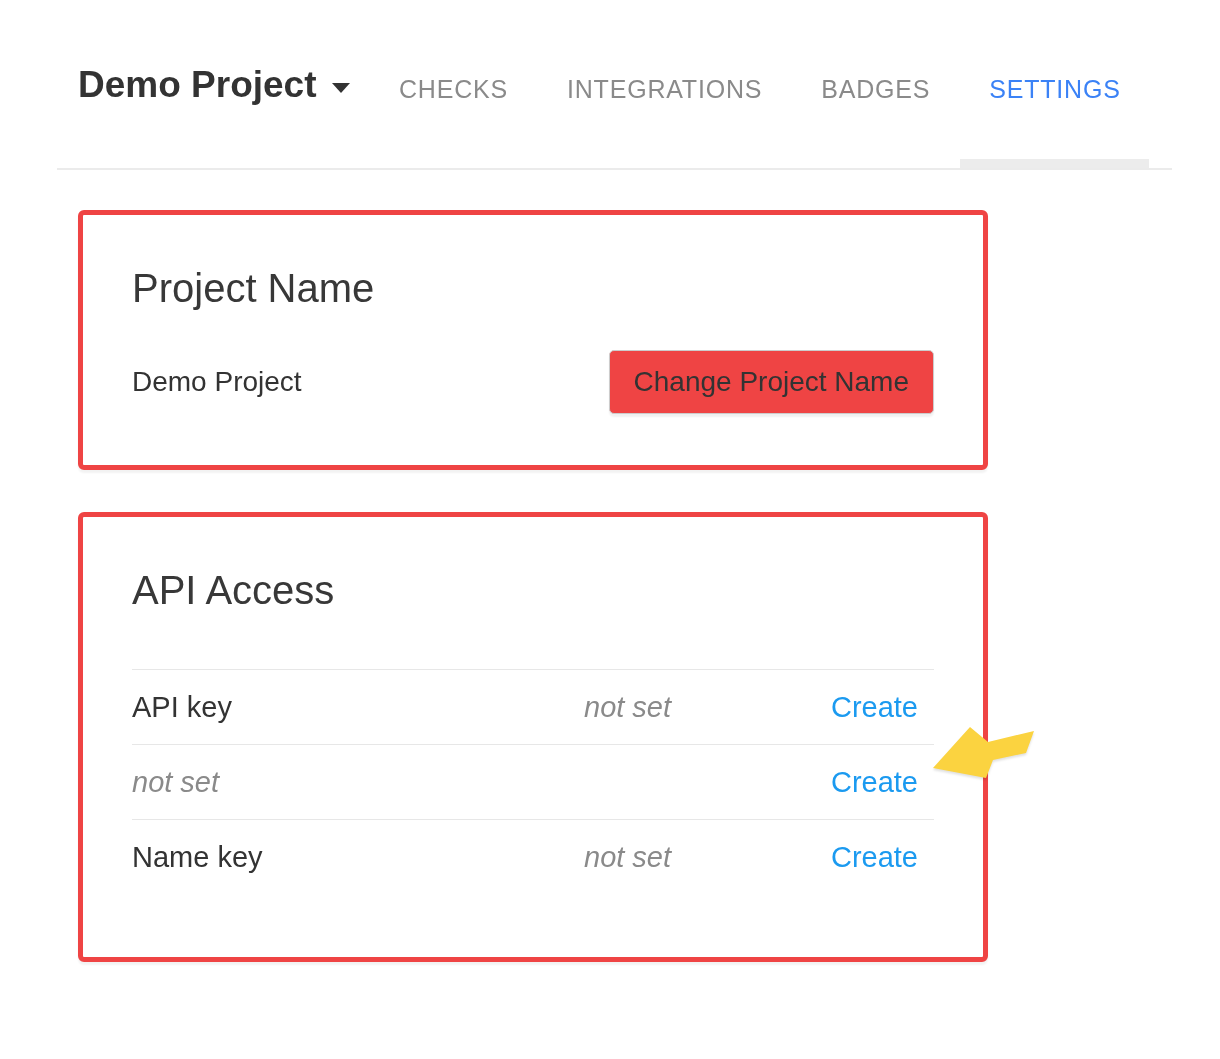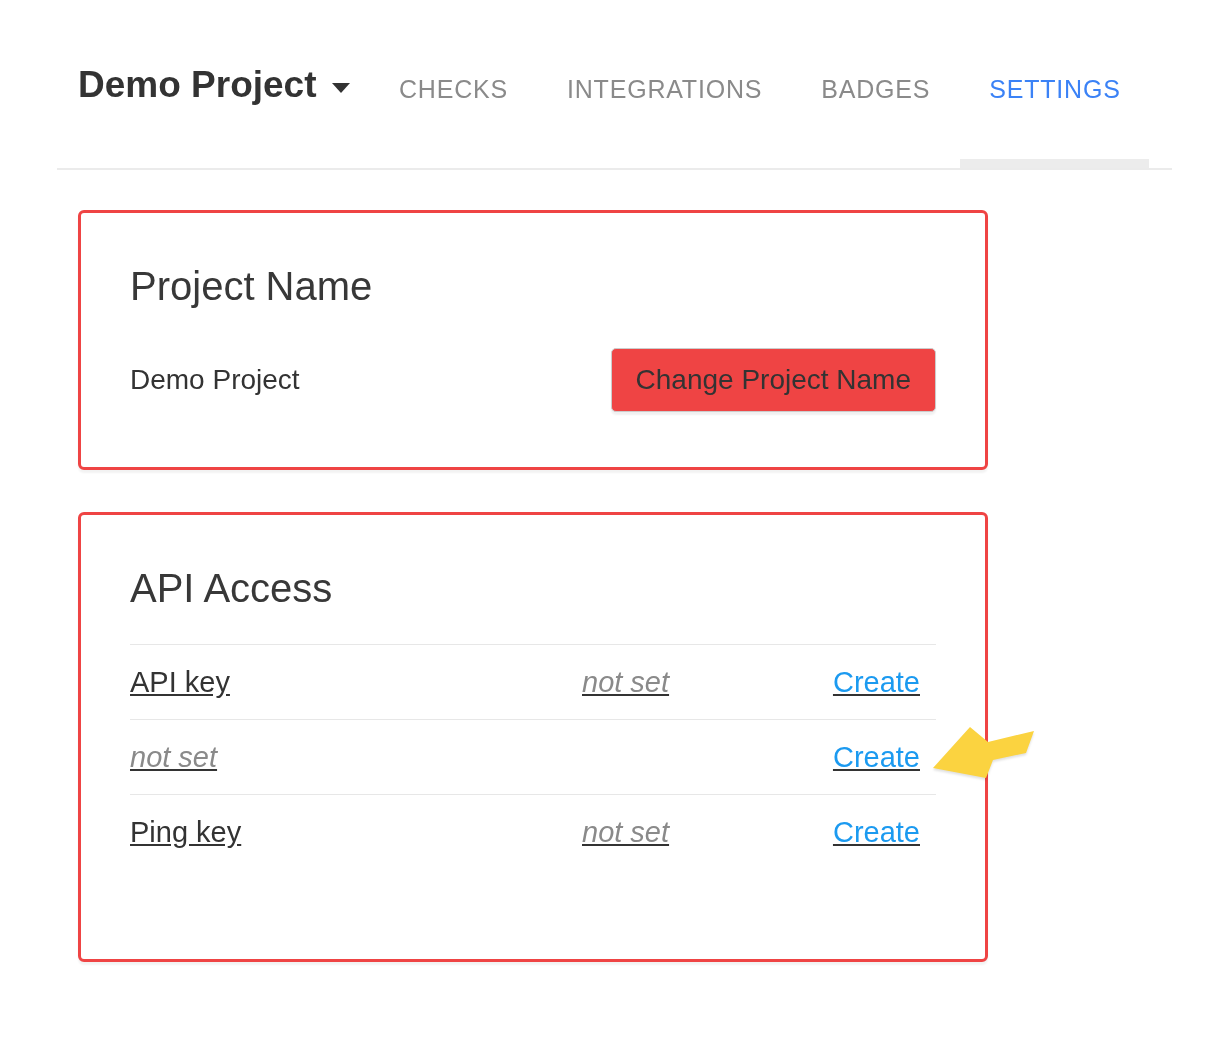"Project Name" .card { border: 3px solid #ef4444 -> 5px solid #ef4444 }
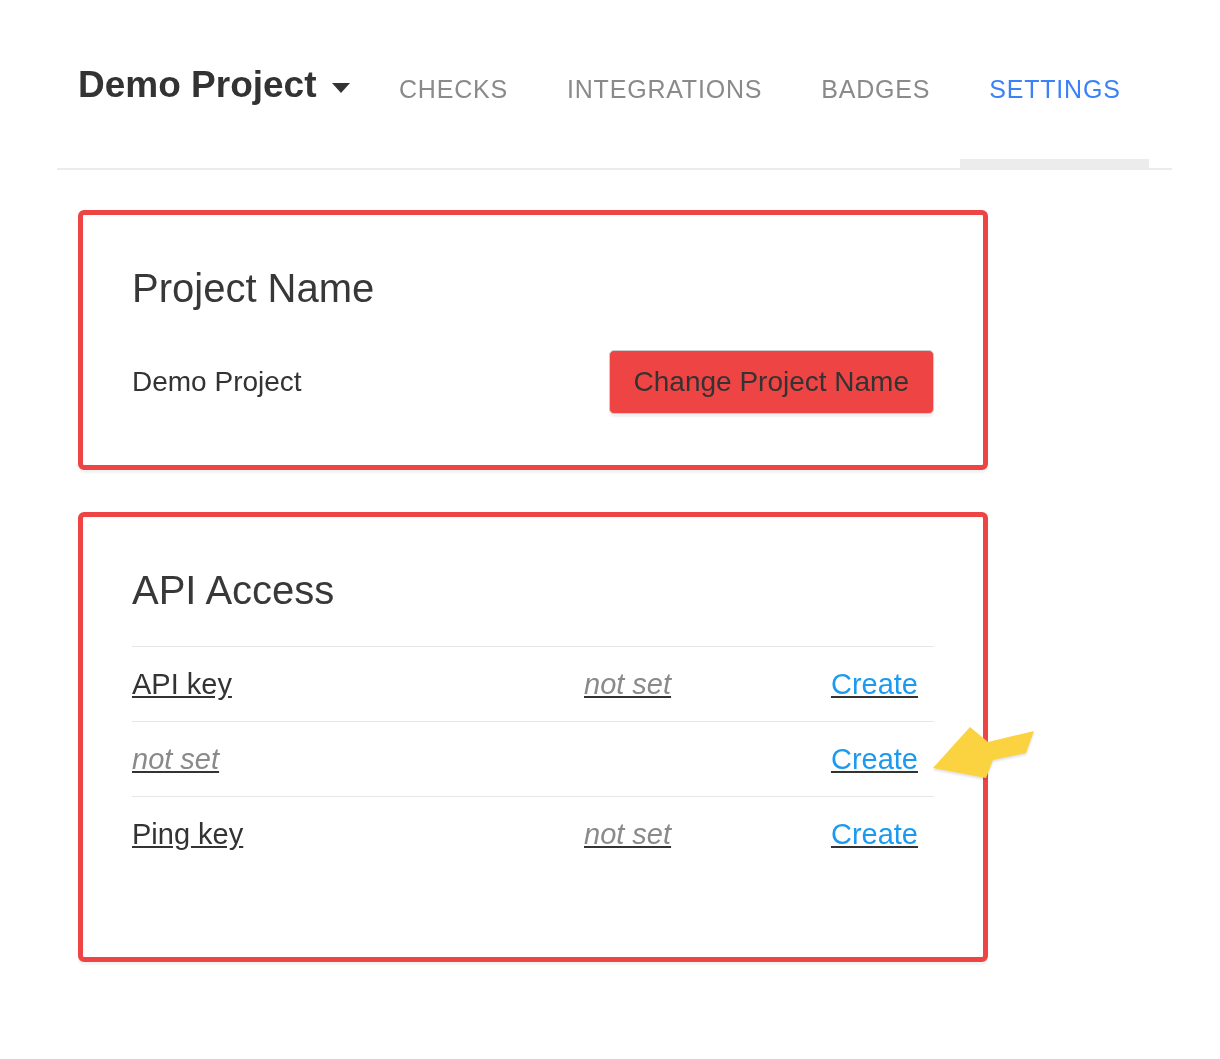"API key" .api-table { margin-top: 34px -> 57px; text-decoration: underline -> none }
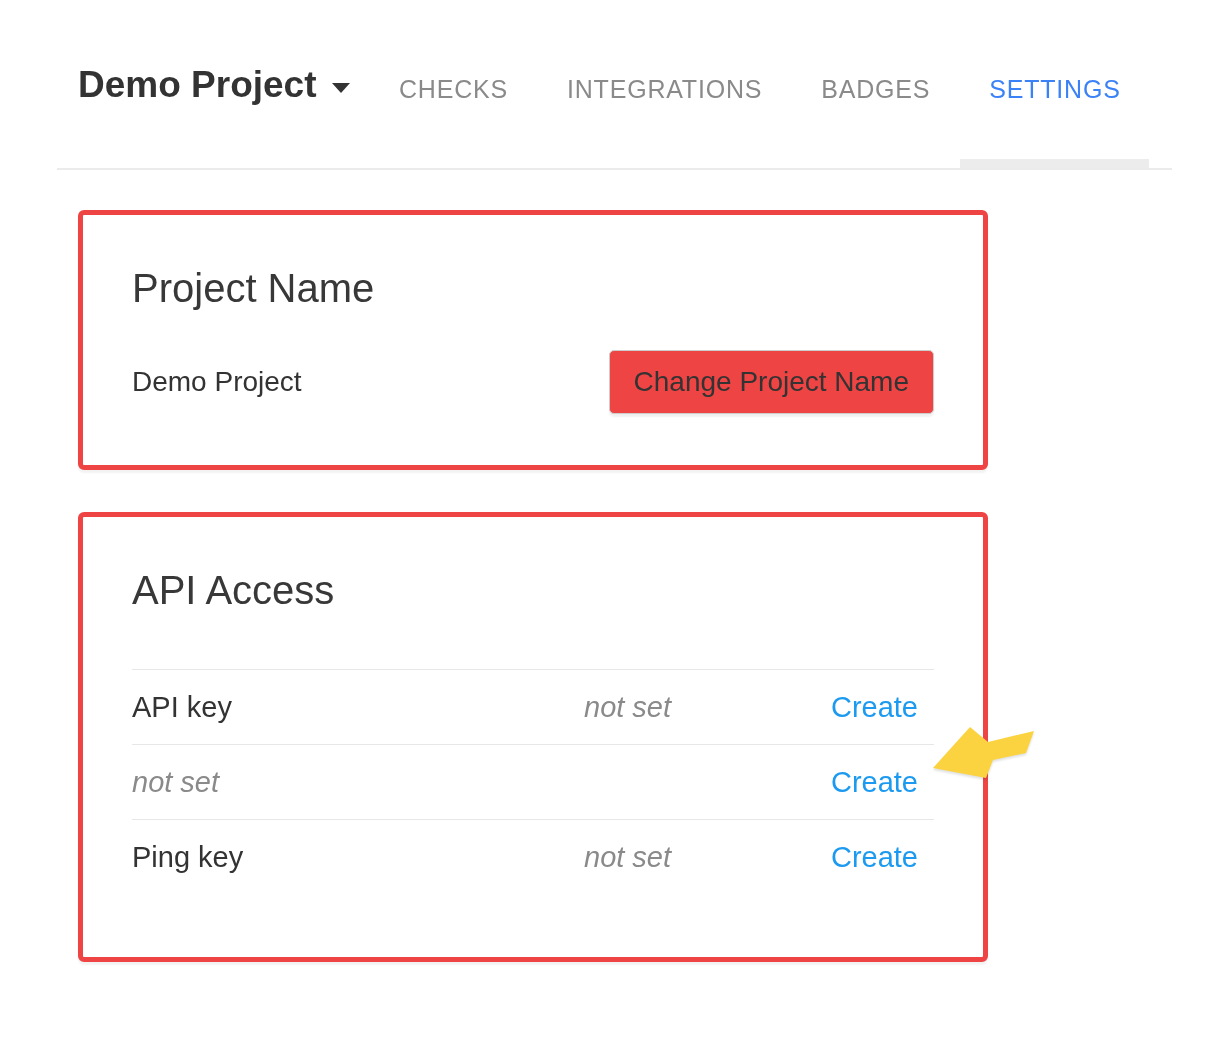"Ping key" span.label { text: Ping -> Name }
